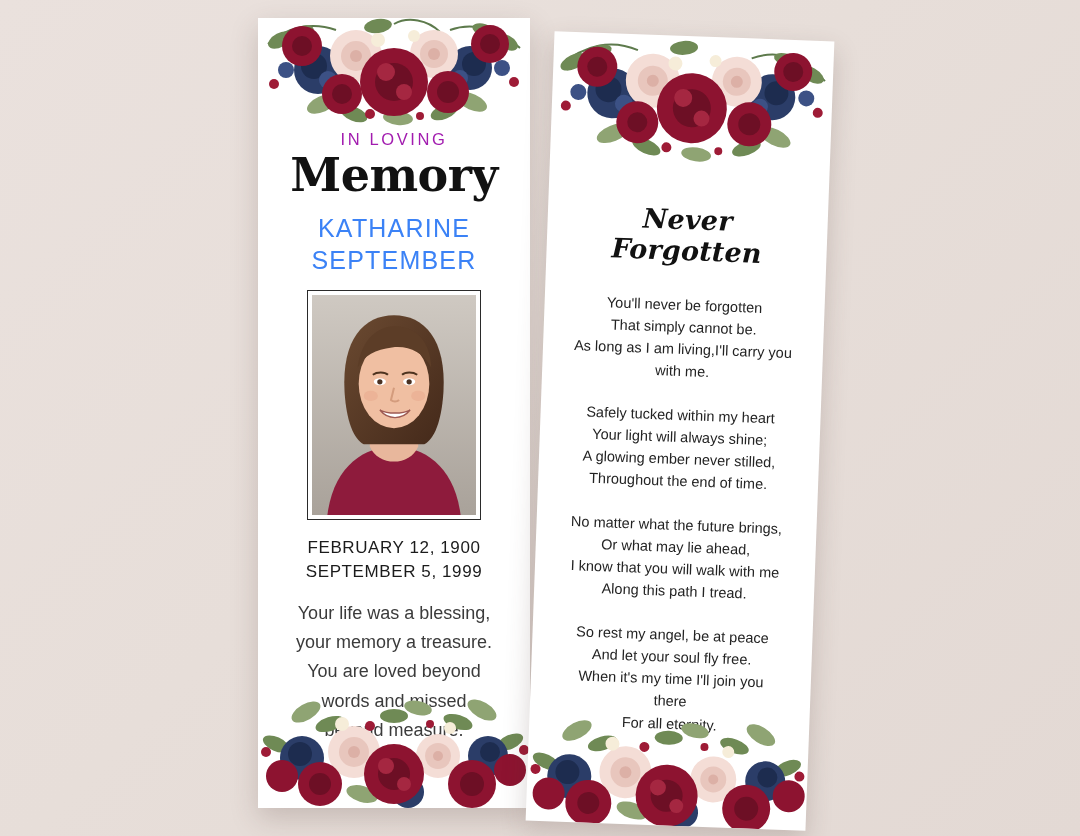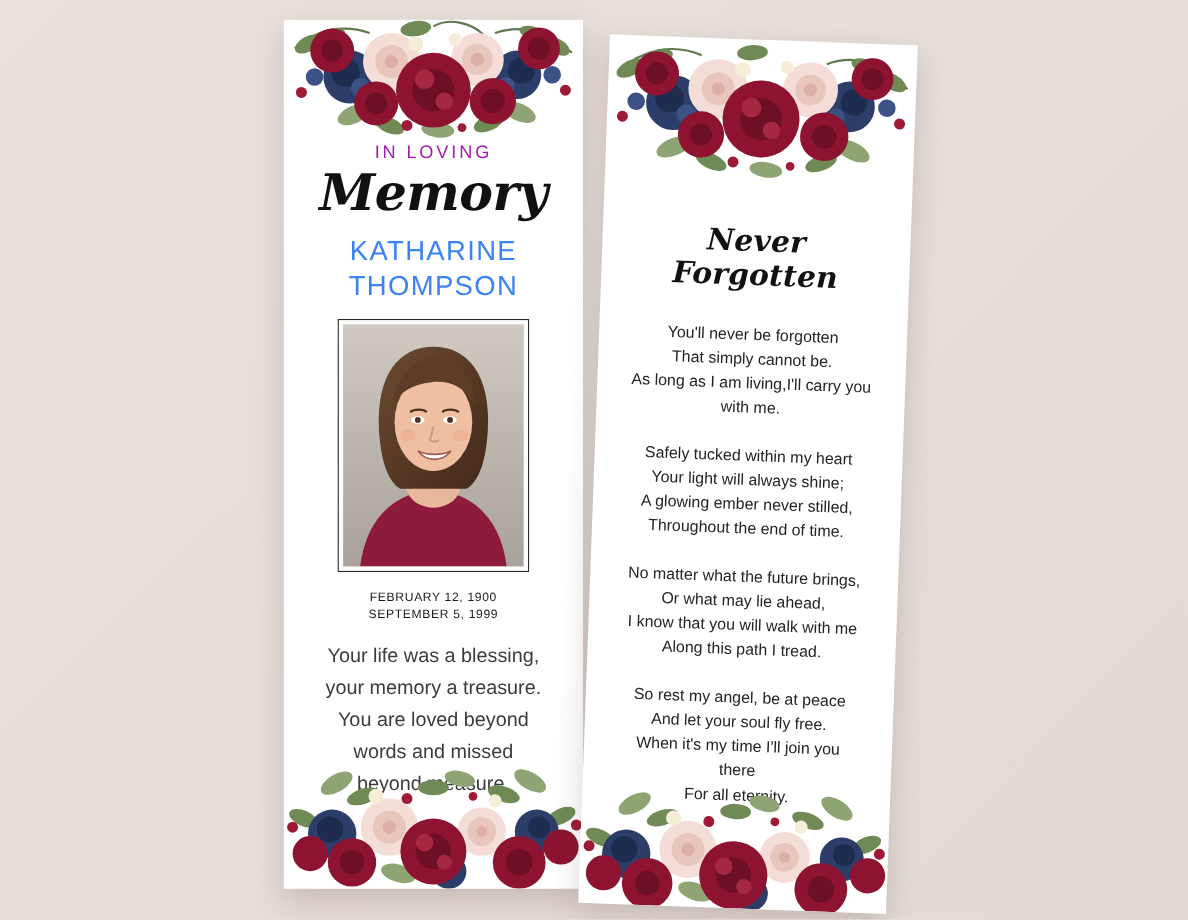"Memory" .memory { font-style: italic -> none }
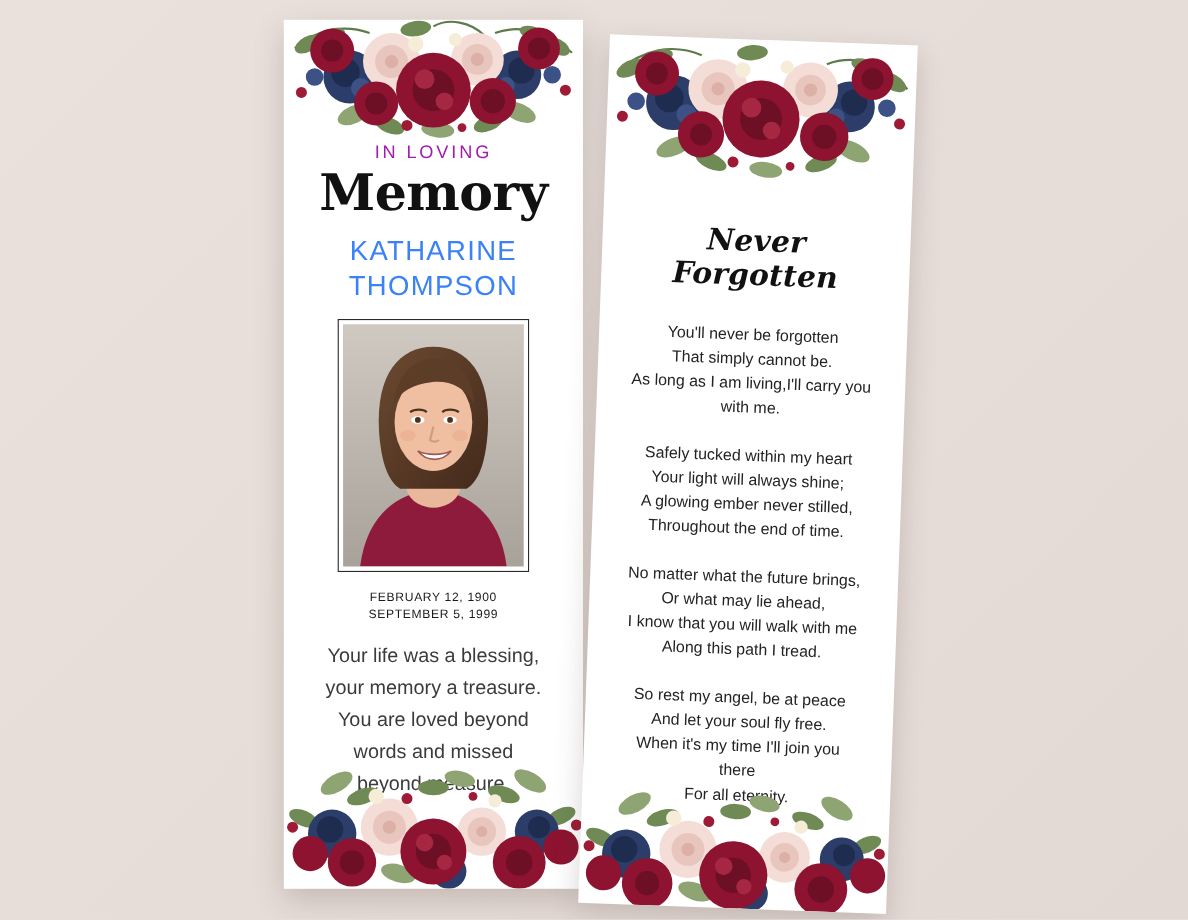"THOMPSON" span { text: THOMPSON -> SEPTEMBER }
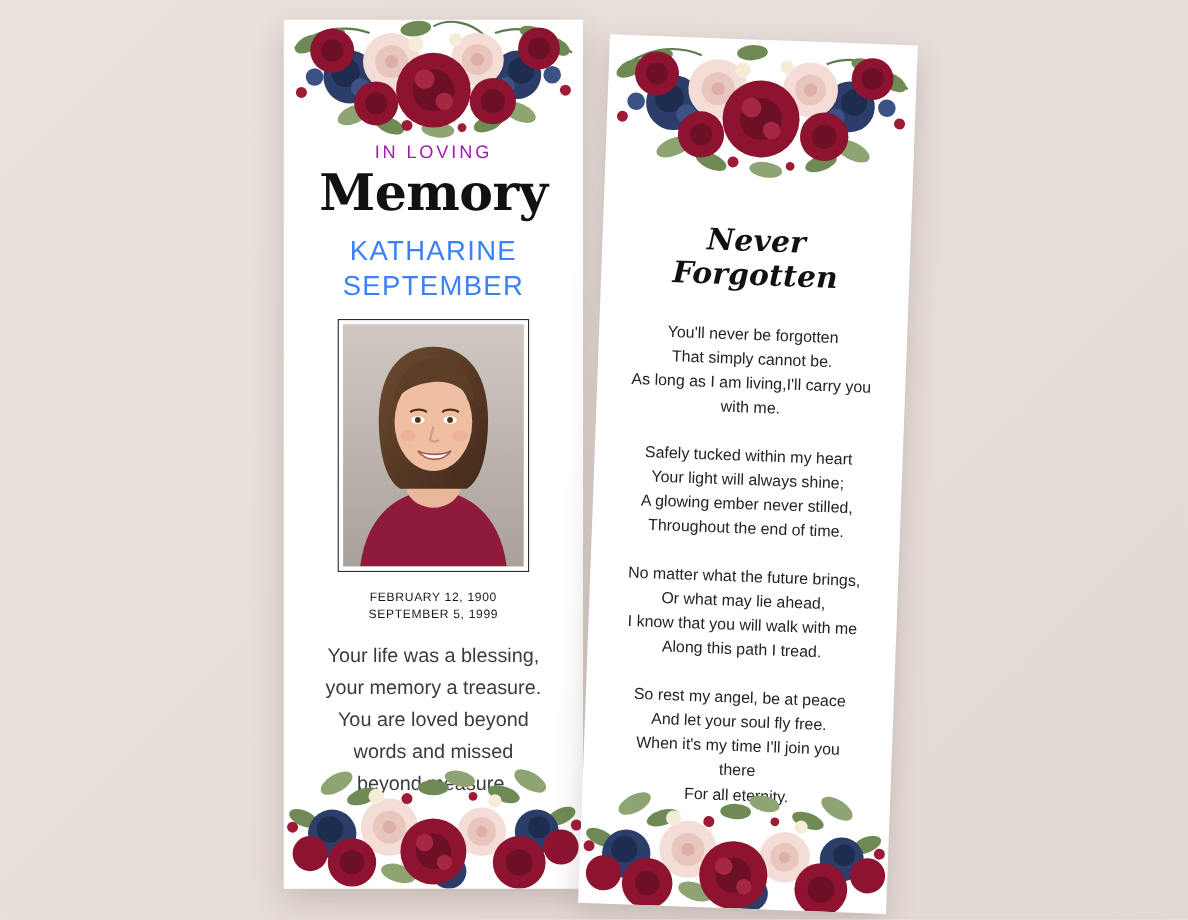"FEBRUARY 12, 1900" .dates { font-size: 11px -> 17px }
